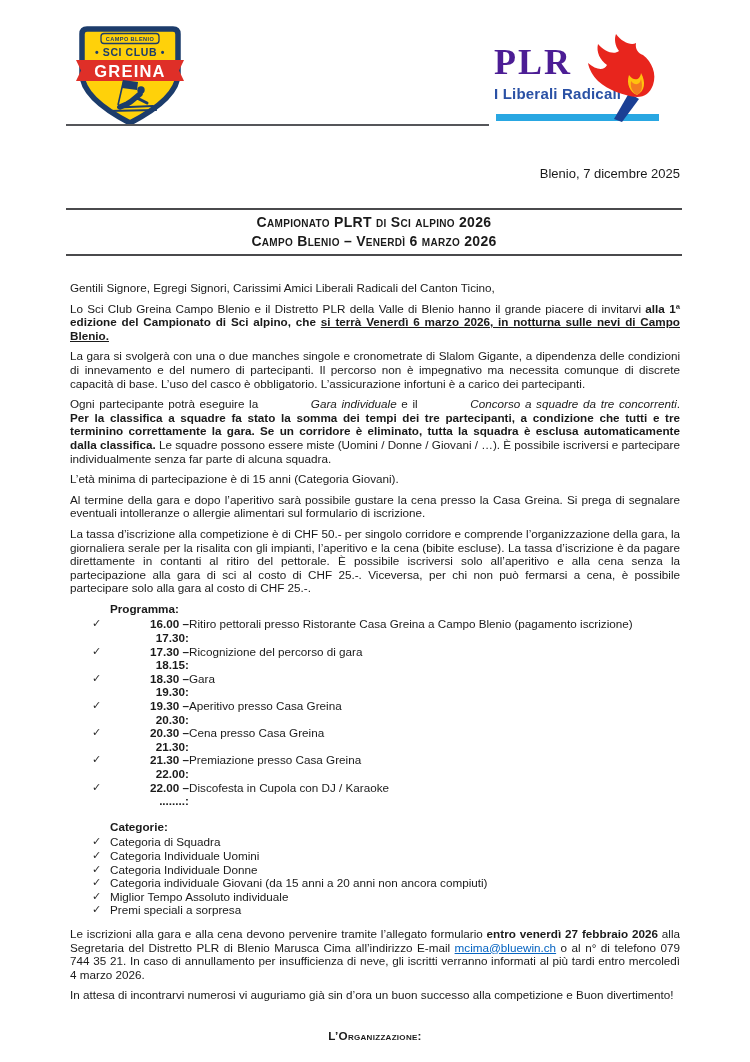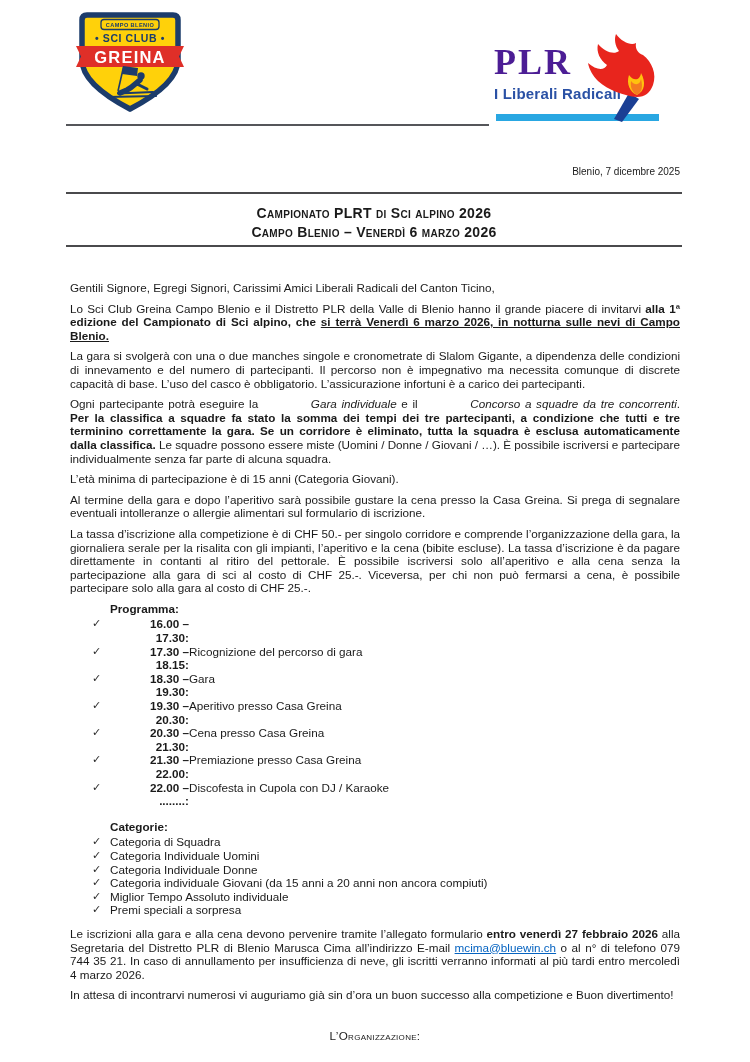"• SCI CLUB •" .greina-logo { top: 10px -> 24px }
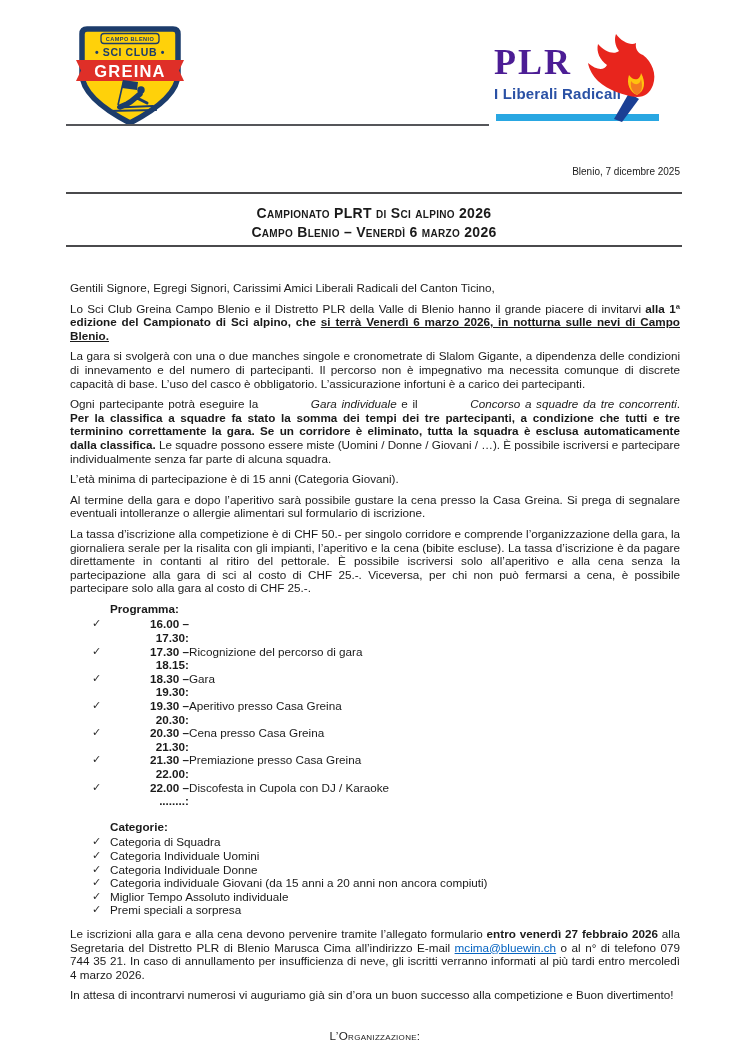"Blenio, 7 dicembre 2025" .date-line { font-size: 10px -> 13px }
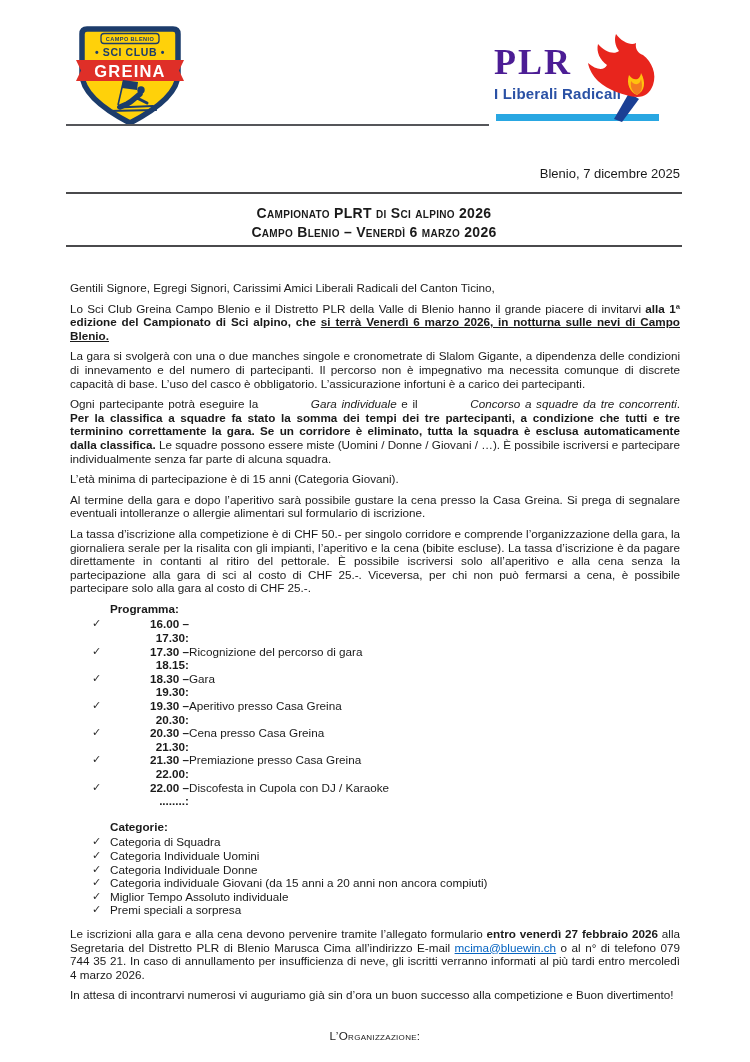"Campionato PLRT di Sci alpino" .title-box { padding: 10px 0 4px -> 3px 0 4px; top: 192px -> 208px }
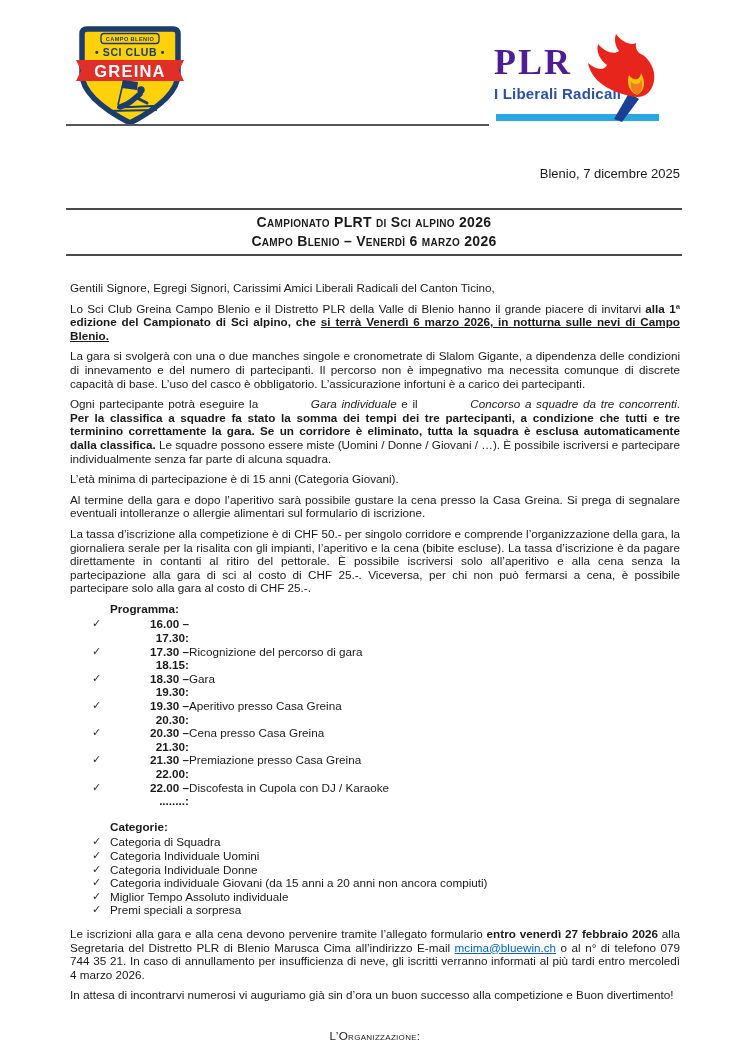"Ritiro pettorali presso Ristorante Casa" span.desc { html: none -> <span>Ritiro pettorali presso Ristorante Casa Greina a Campo Blenio (pagamento iscrizione)</span> }
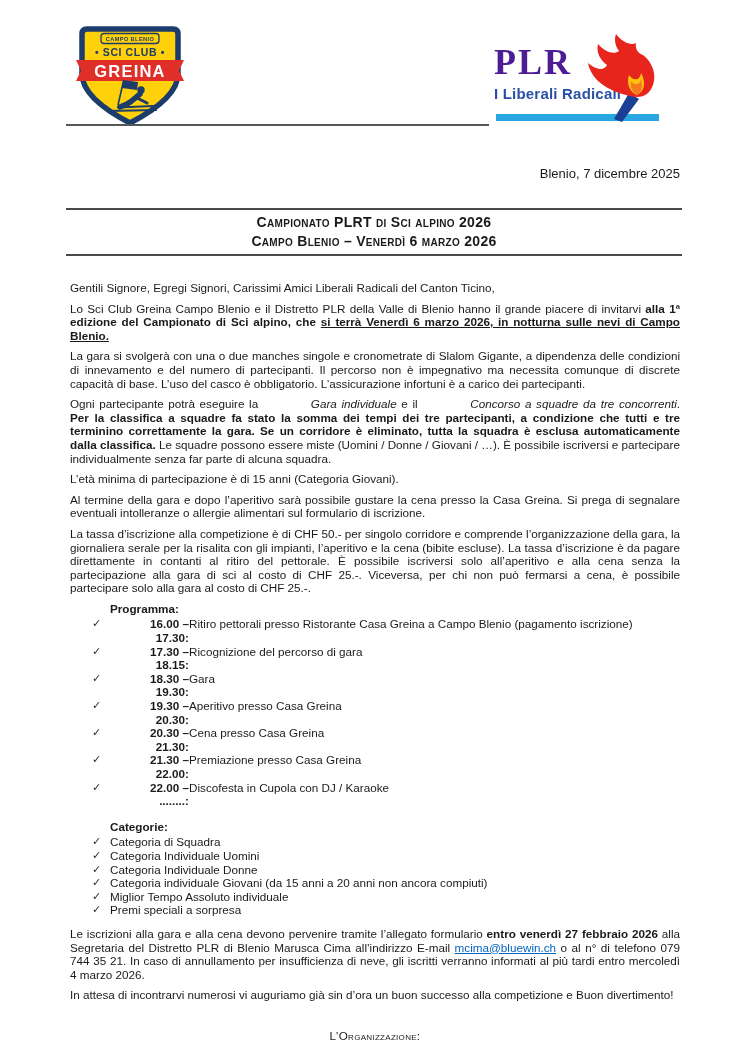"L’Organizzazione:" .footer-heading { font-weight: normal -> bold }
